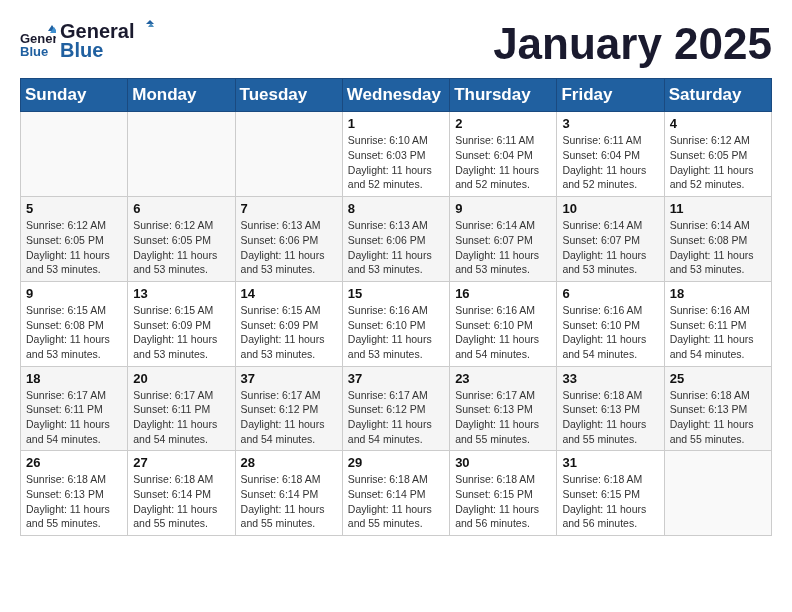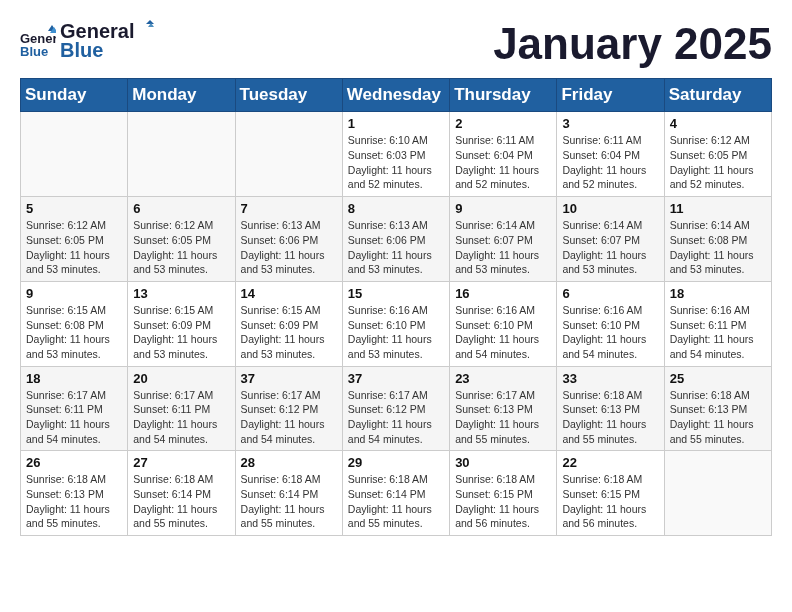"22" span.day-num { text: 22 -> 31 }
